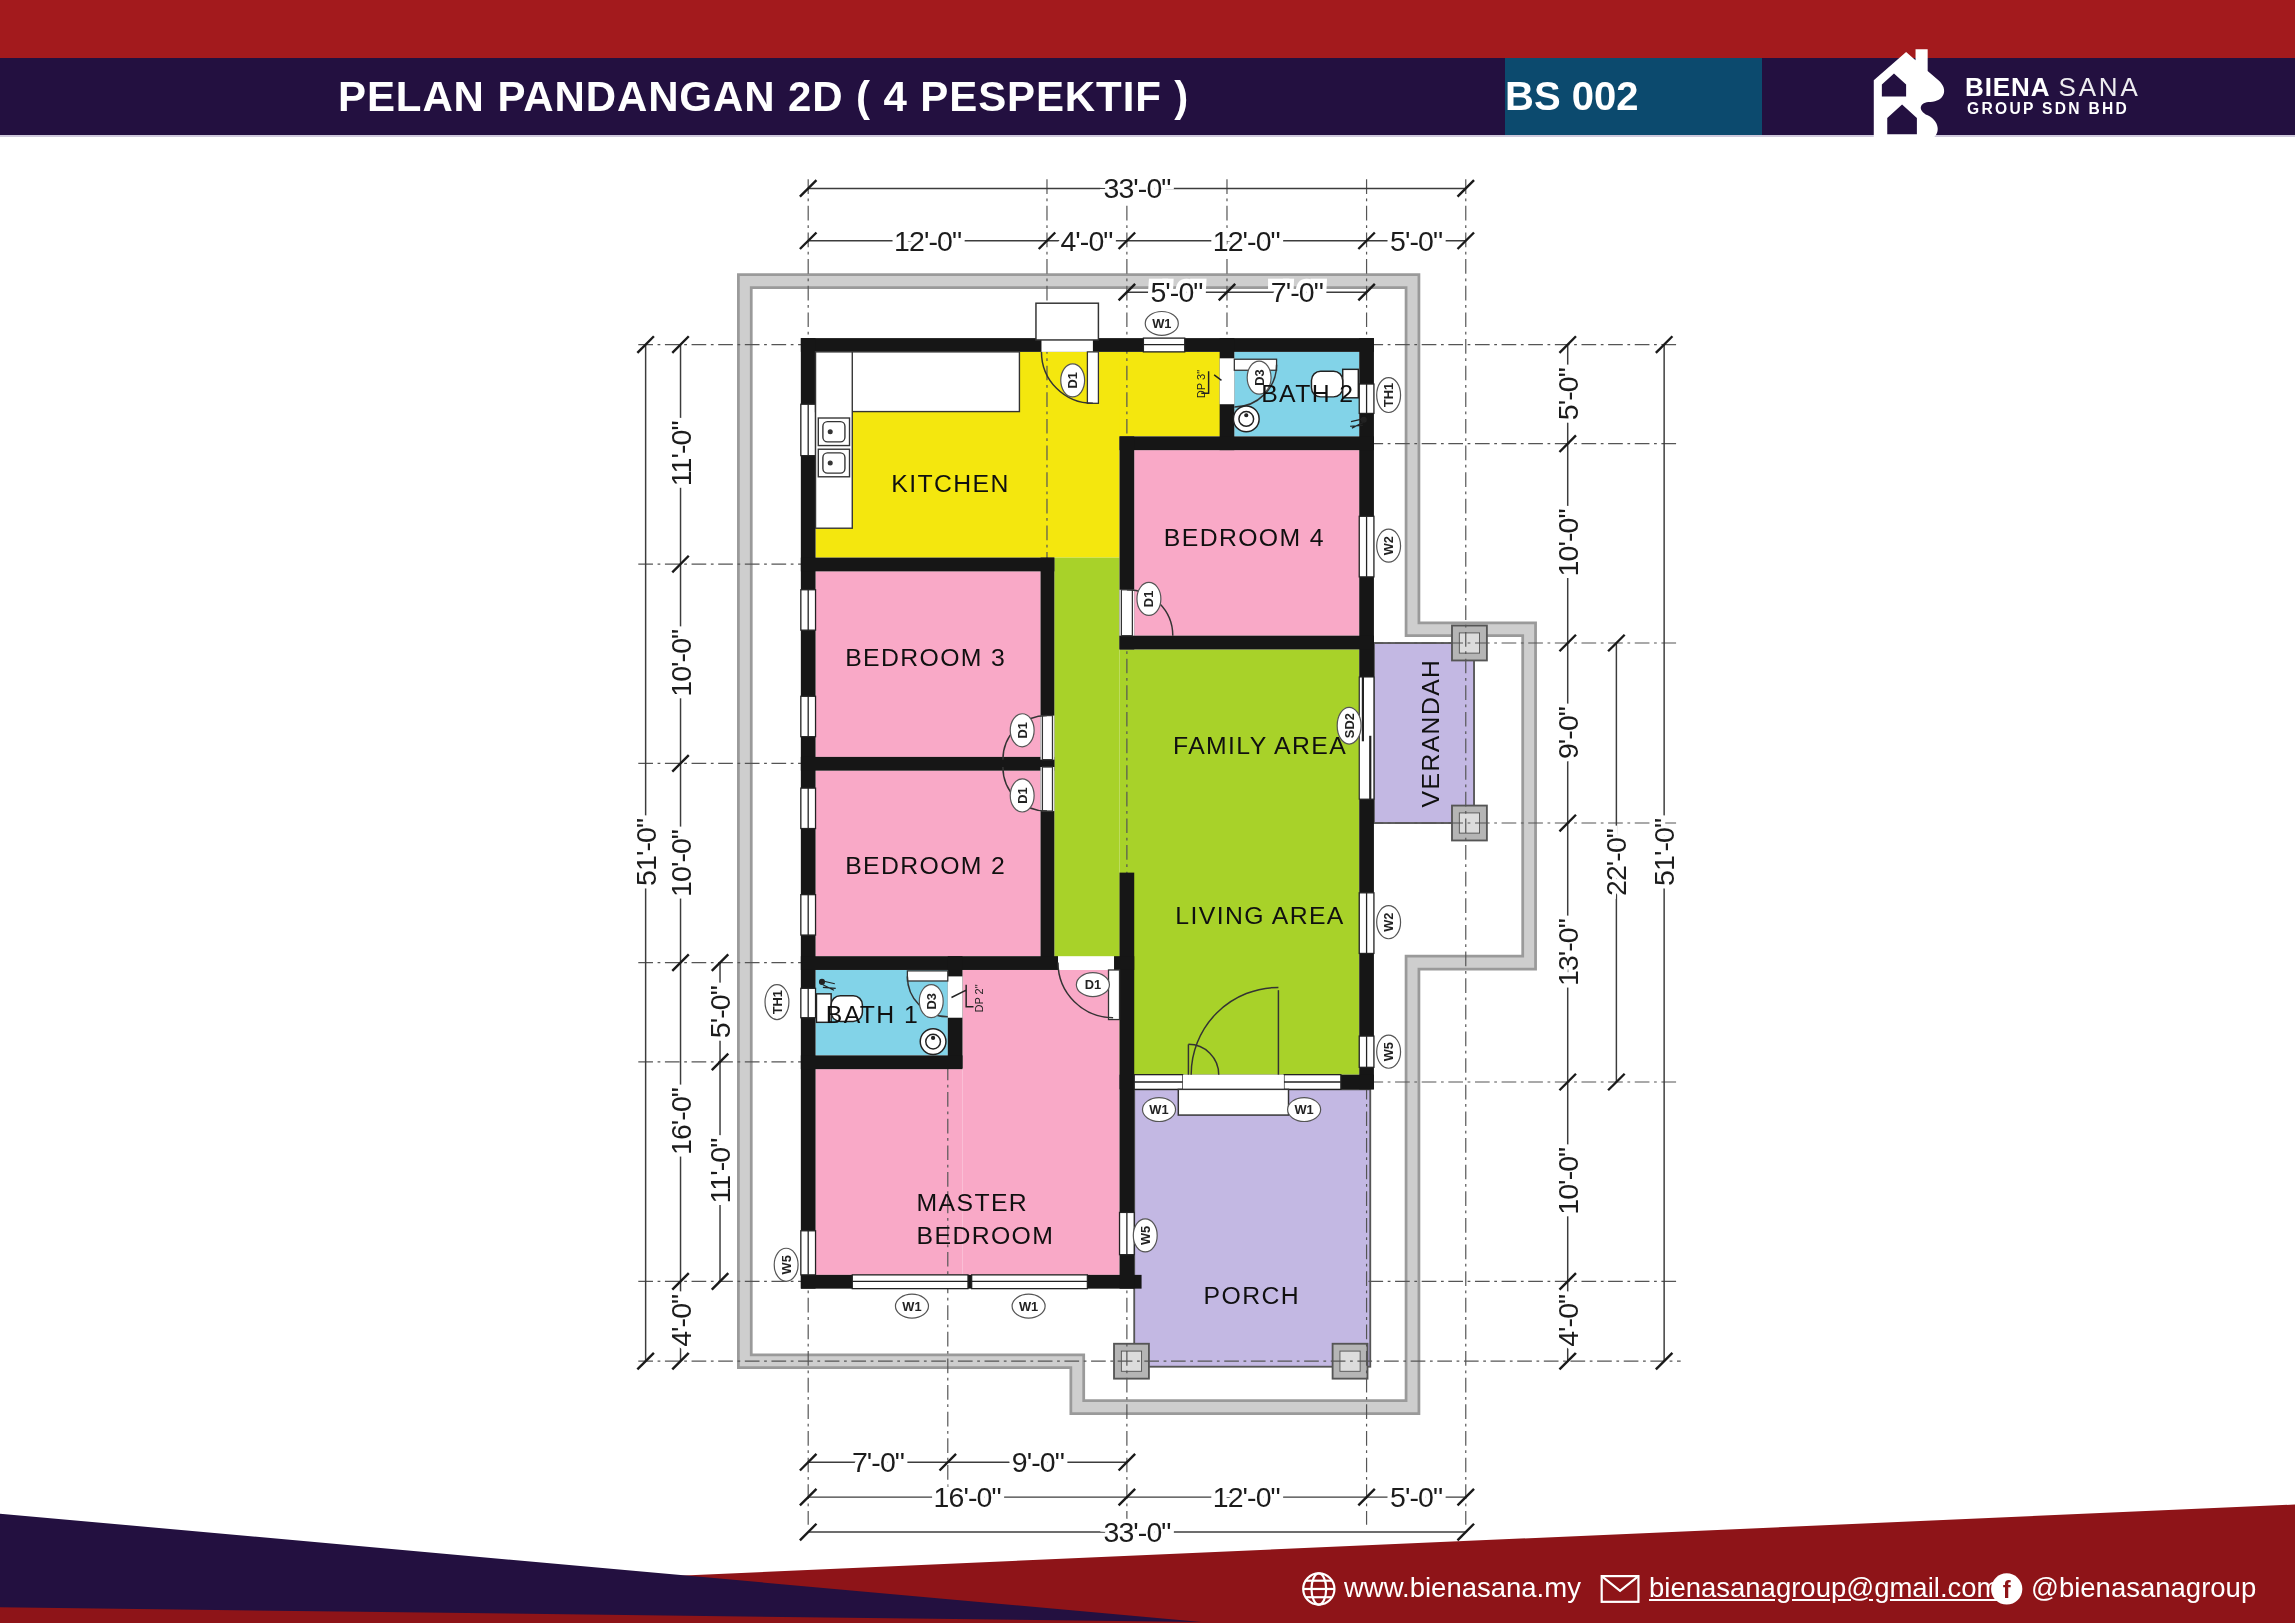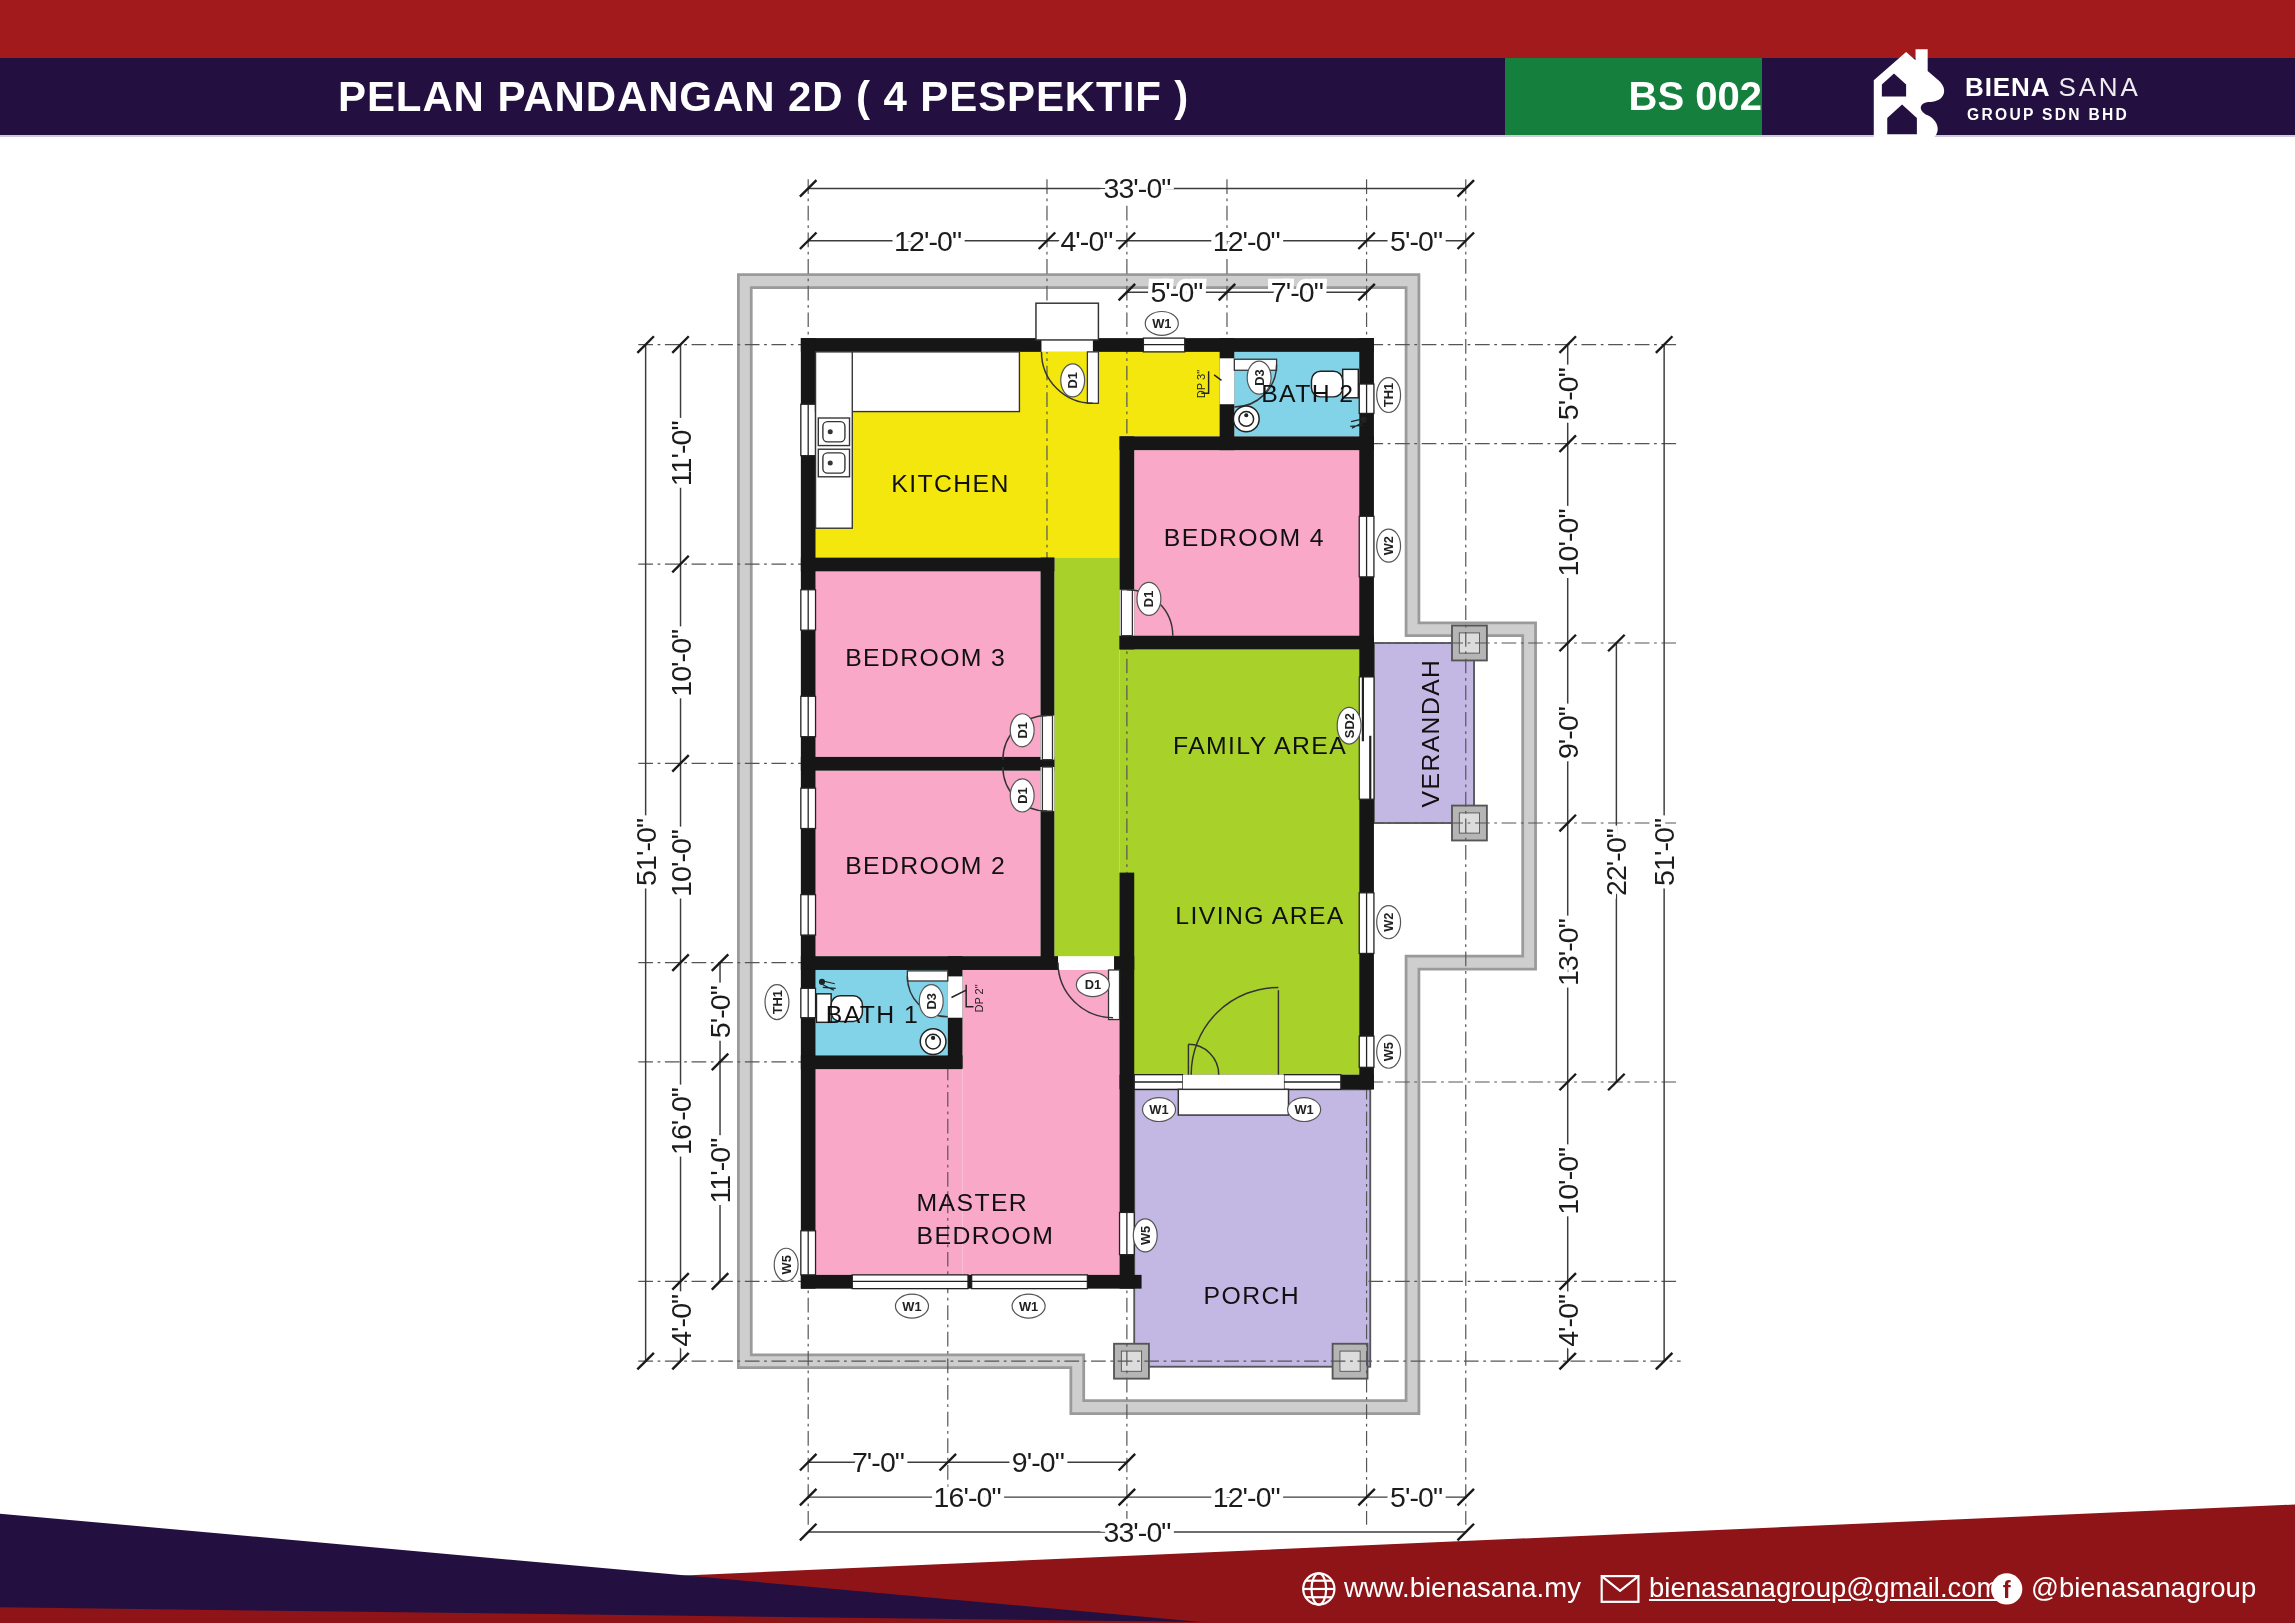"BS 002" .hdr-badge { background: #15803d -> #0c4a6e; text-align: right -> left }
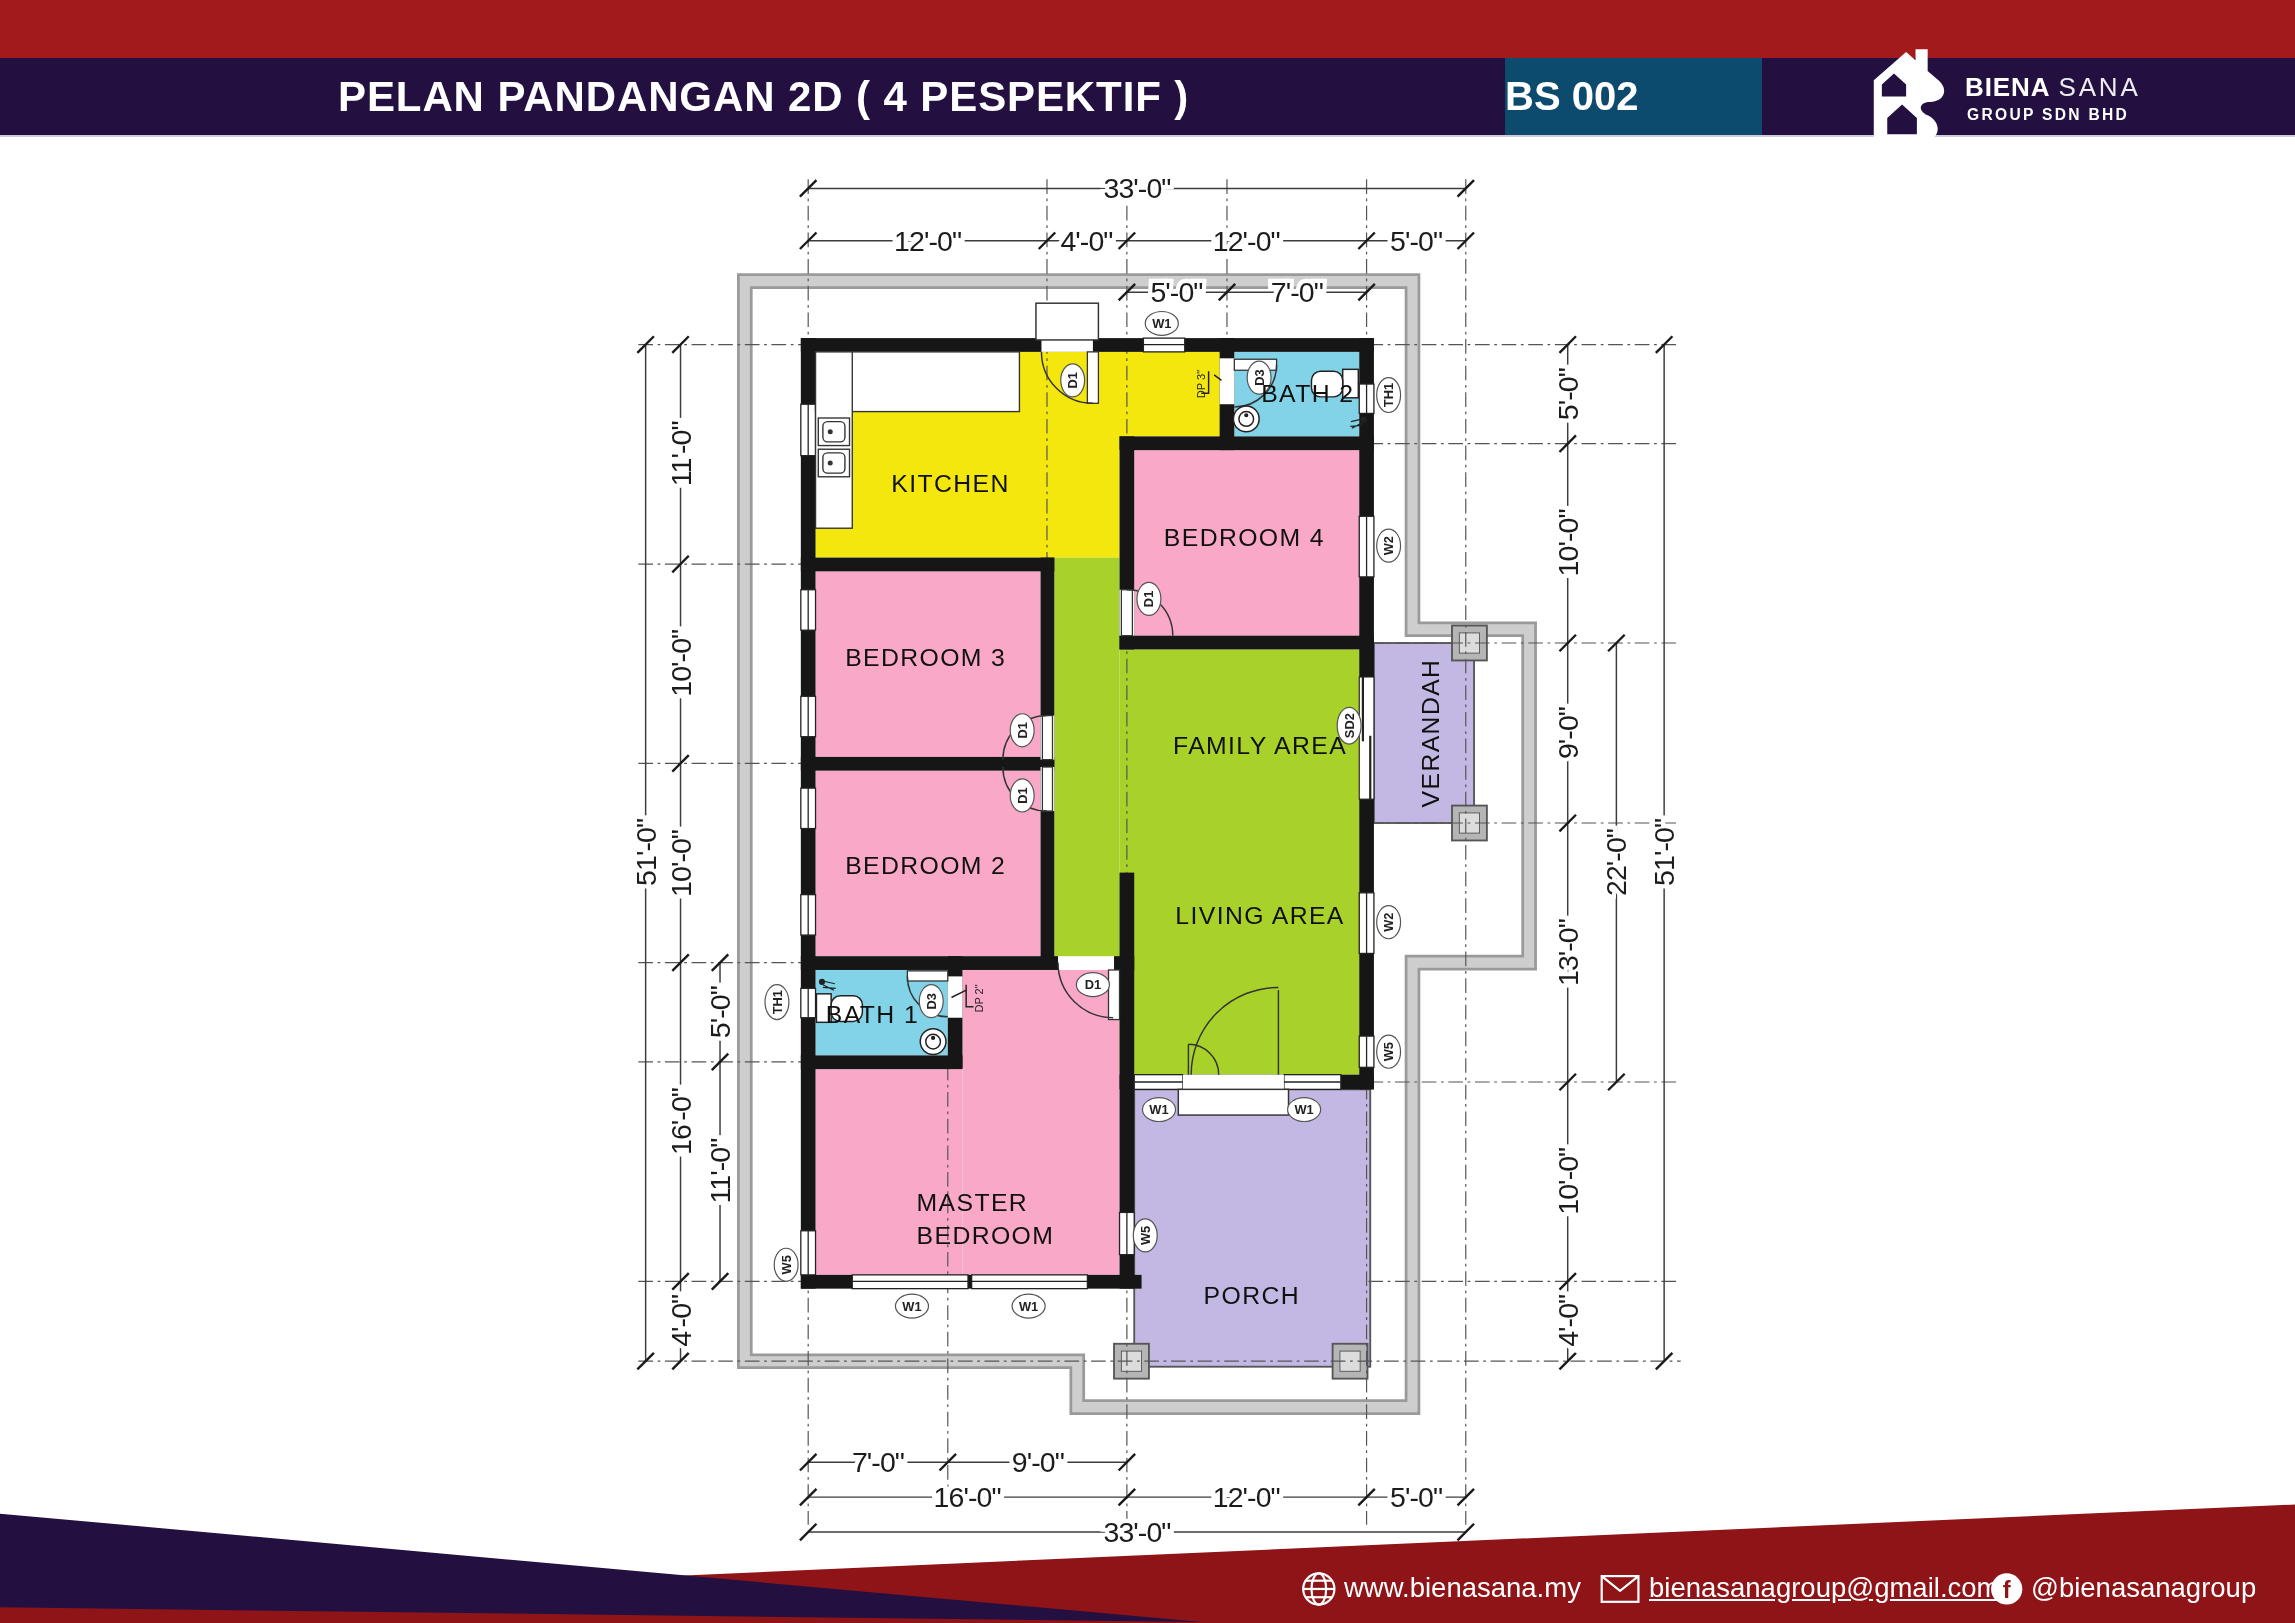"GROUP SDN BHD" .logo-sub { top: 106px -> 100px }
